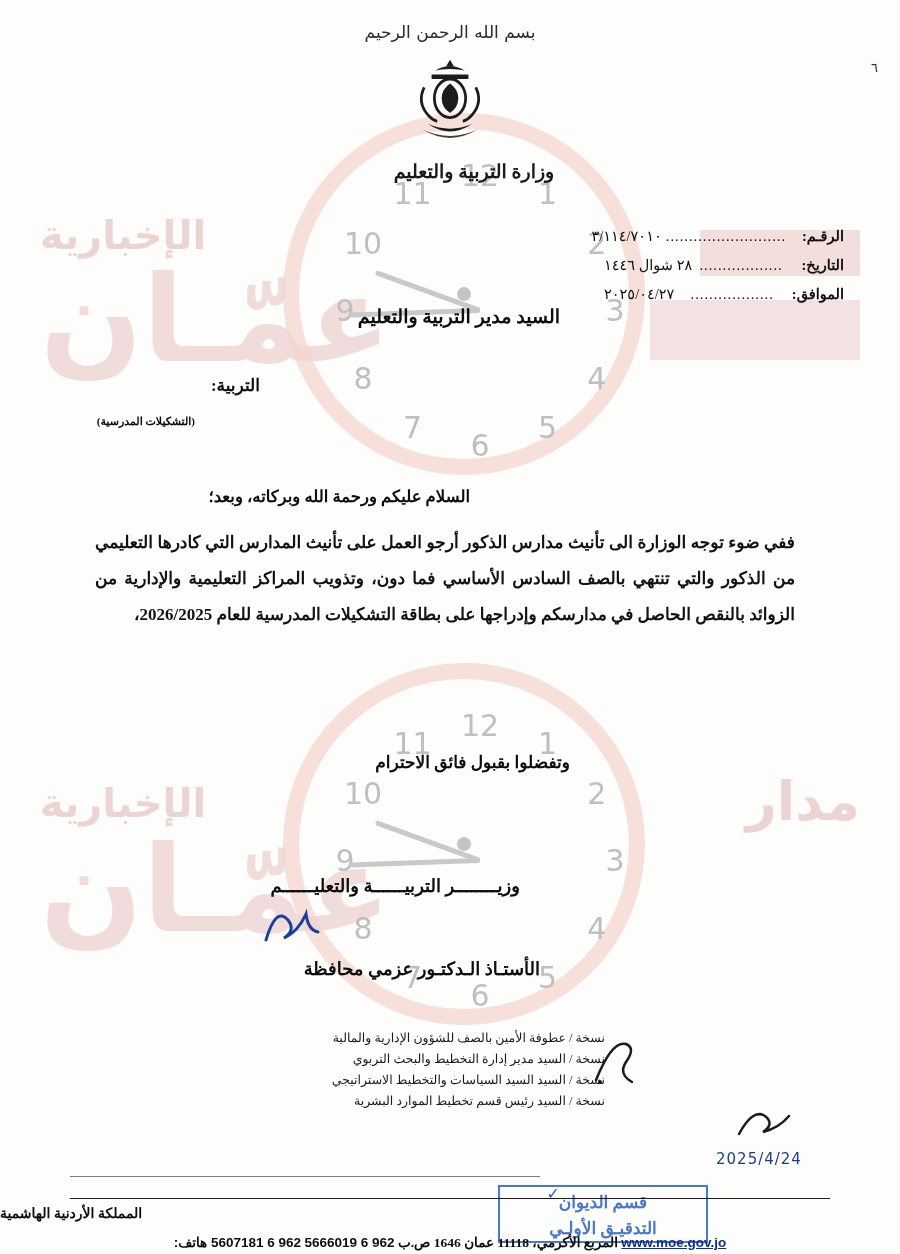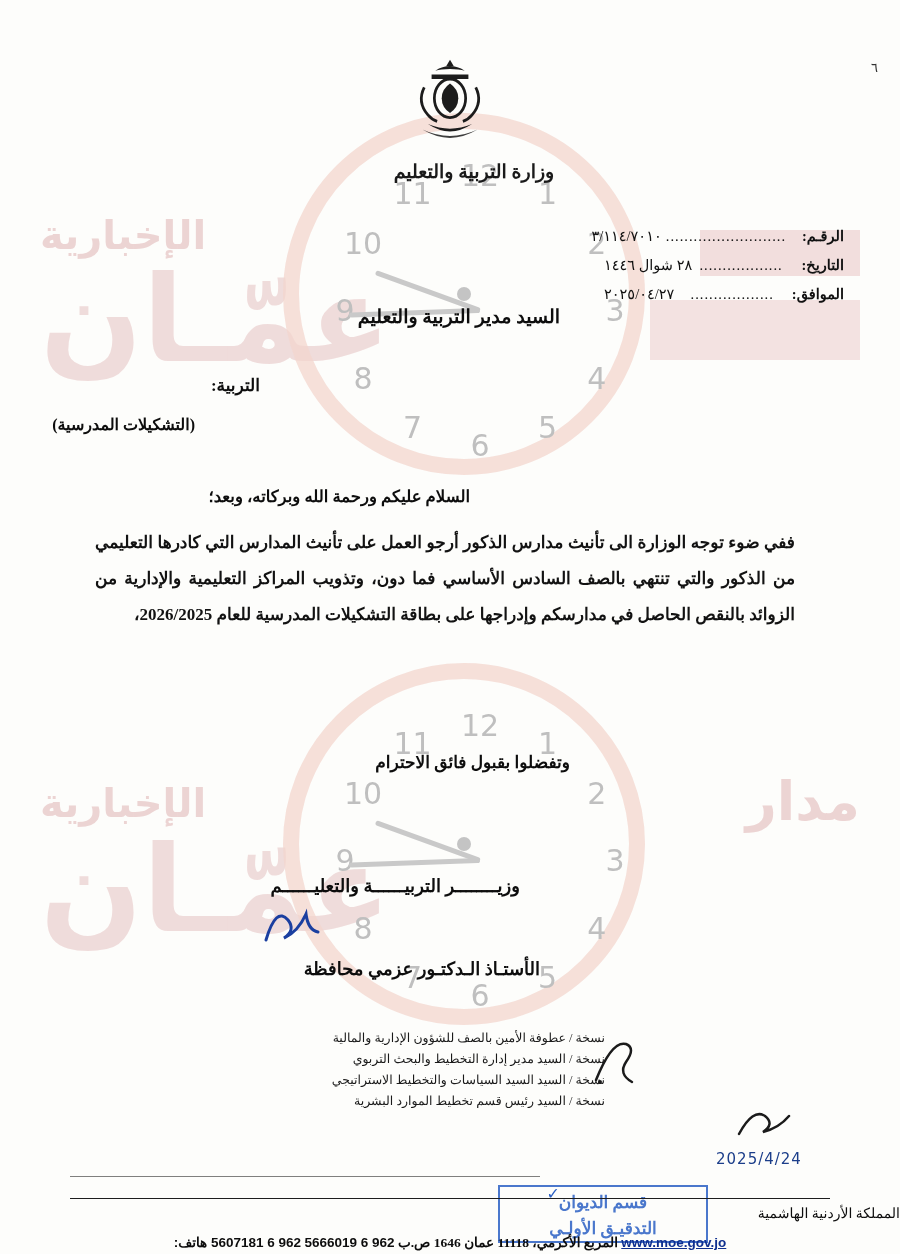"بسم الله الرحمن الرحيم" div.basmala { html: none -> <div>بسم الله الرحمن الرحيم</div> }
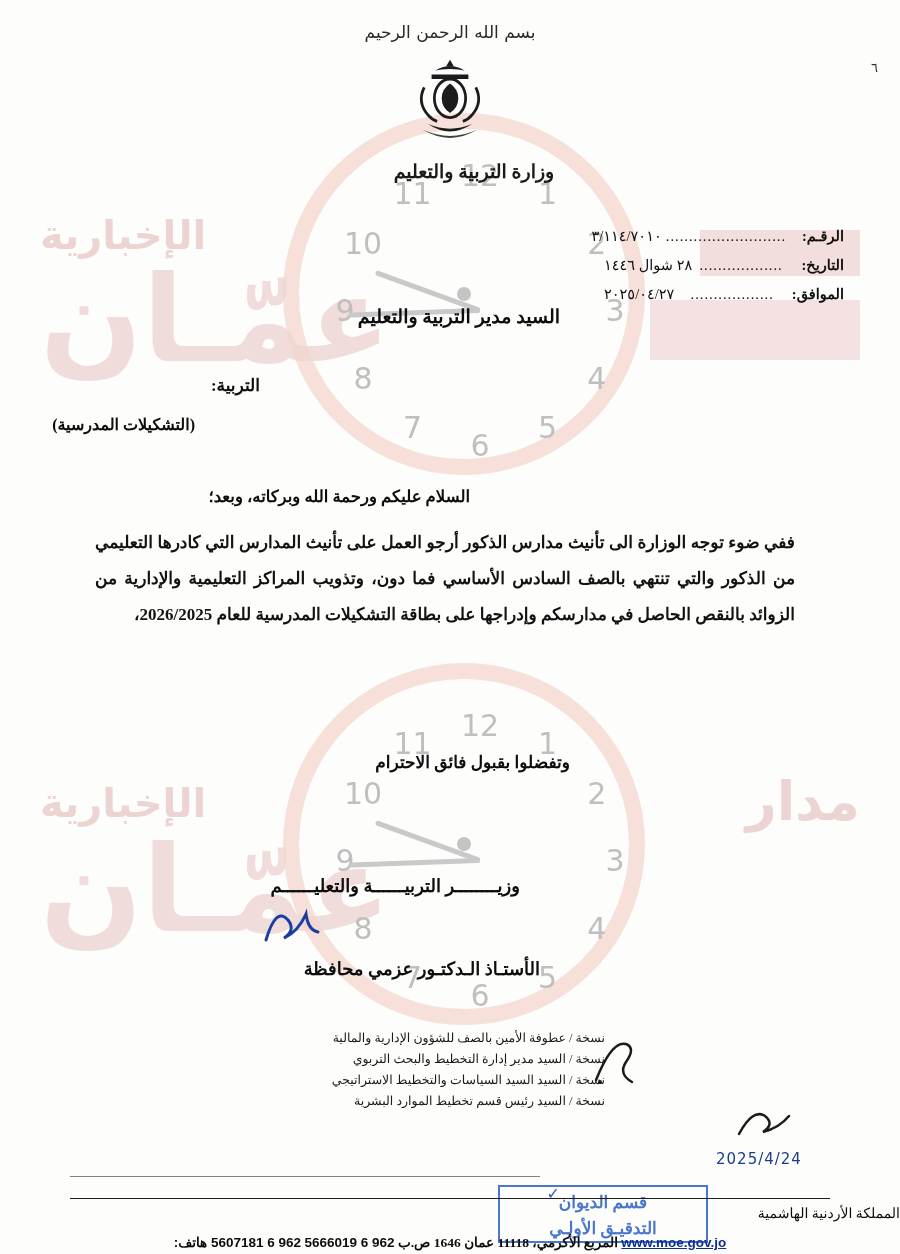"(التشكيلات المدرسية)" .subject-value { font-size: 16px -> 11px }
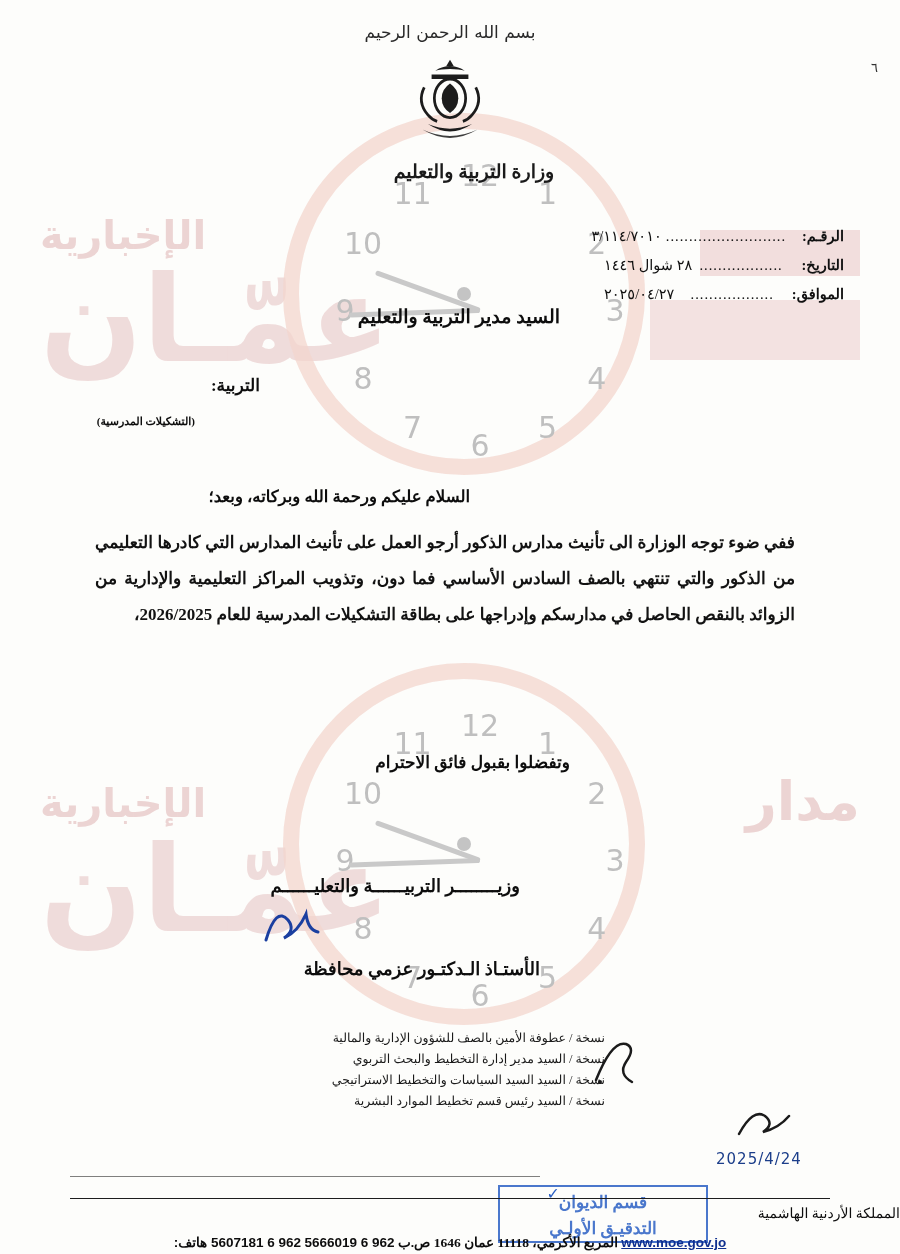"المملكة الأردنية الهاشمية" .footer-kingdom { font-weight: normal -> bold; text-align: right -> left }
